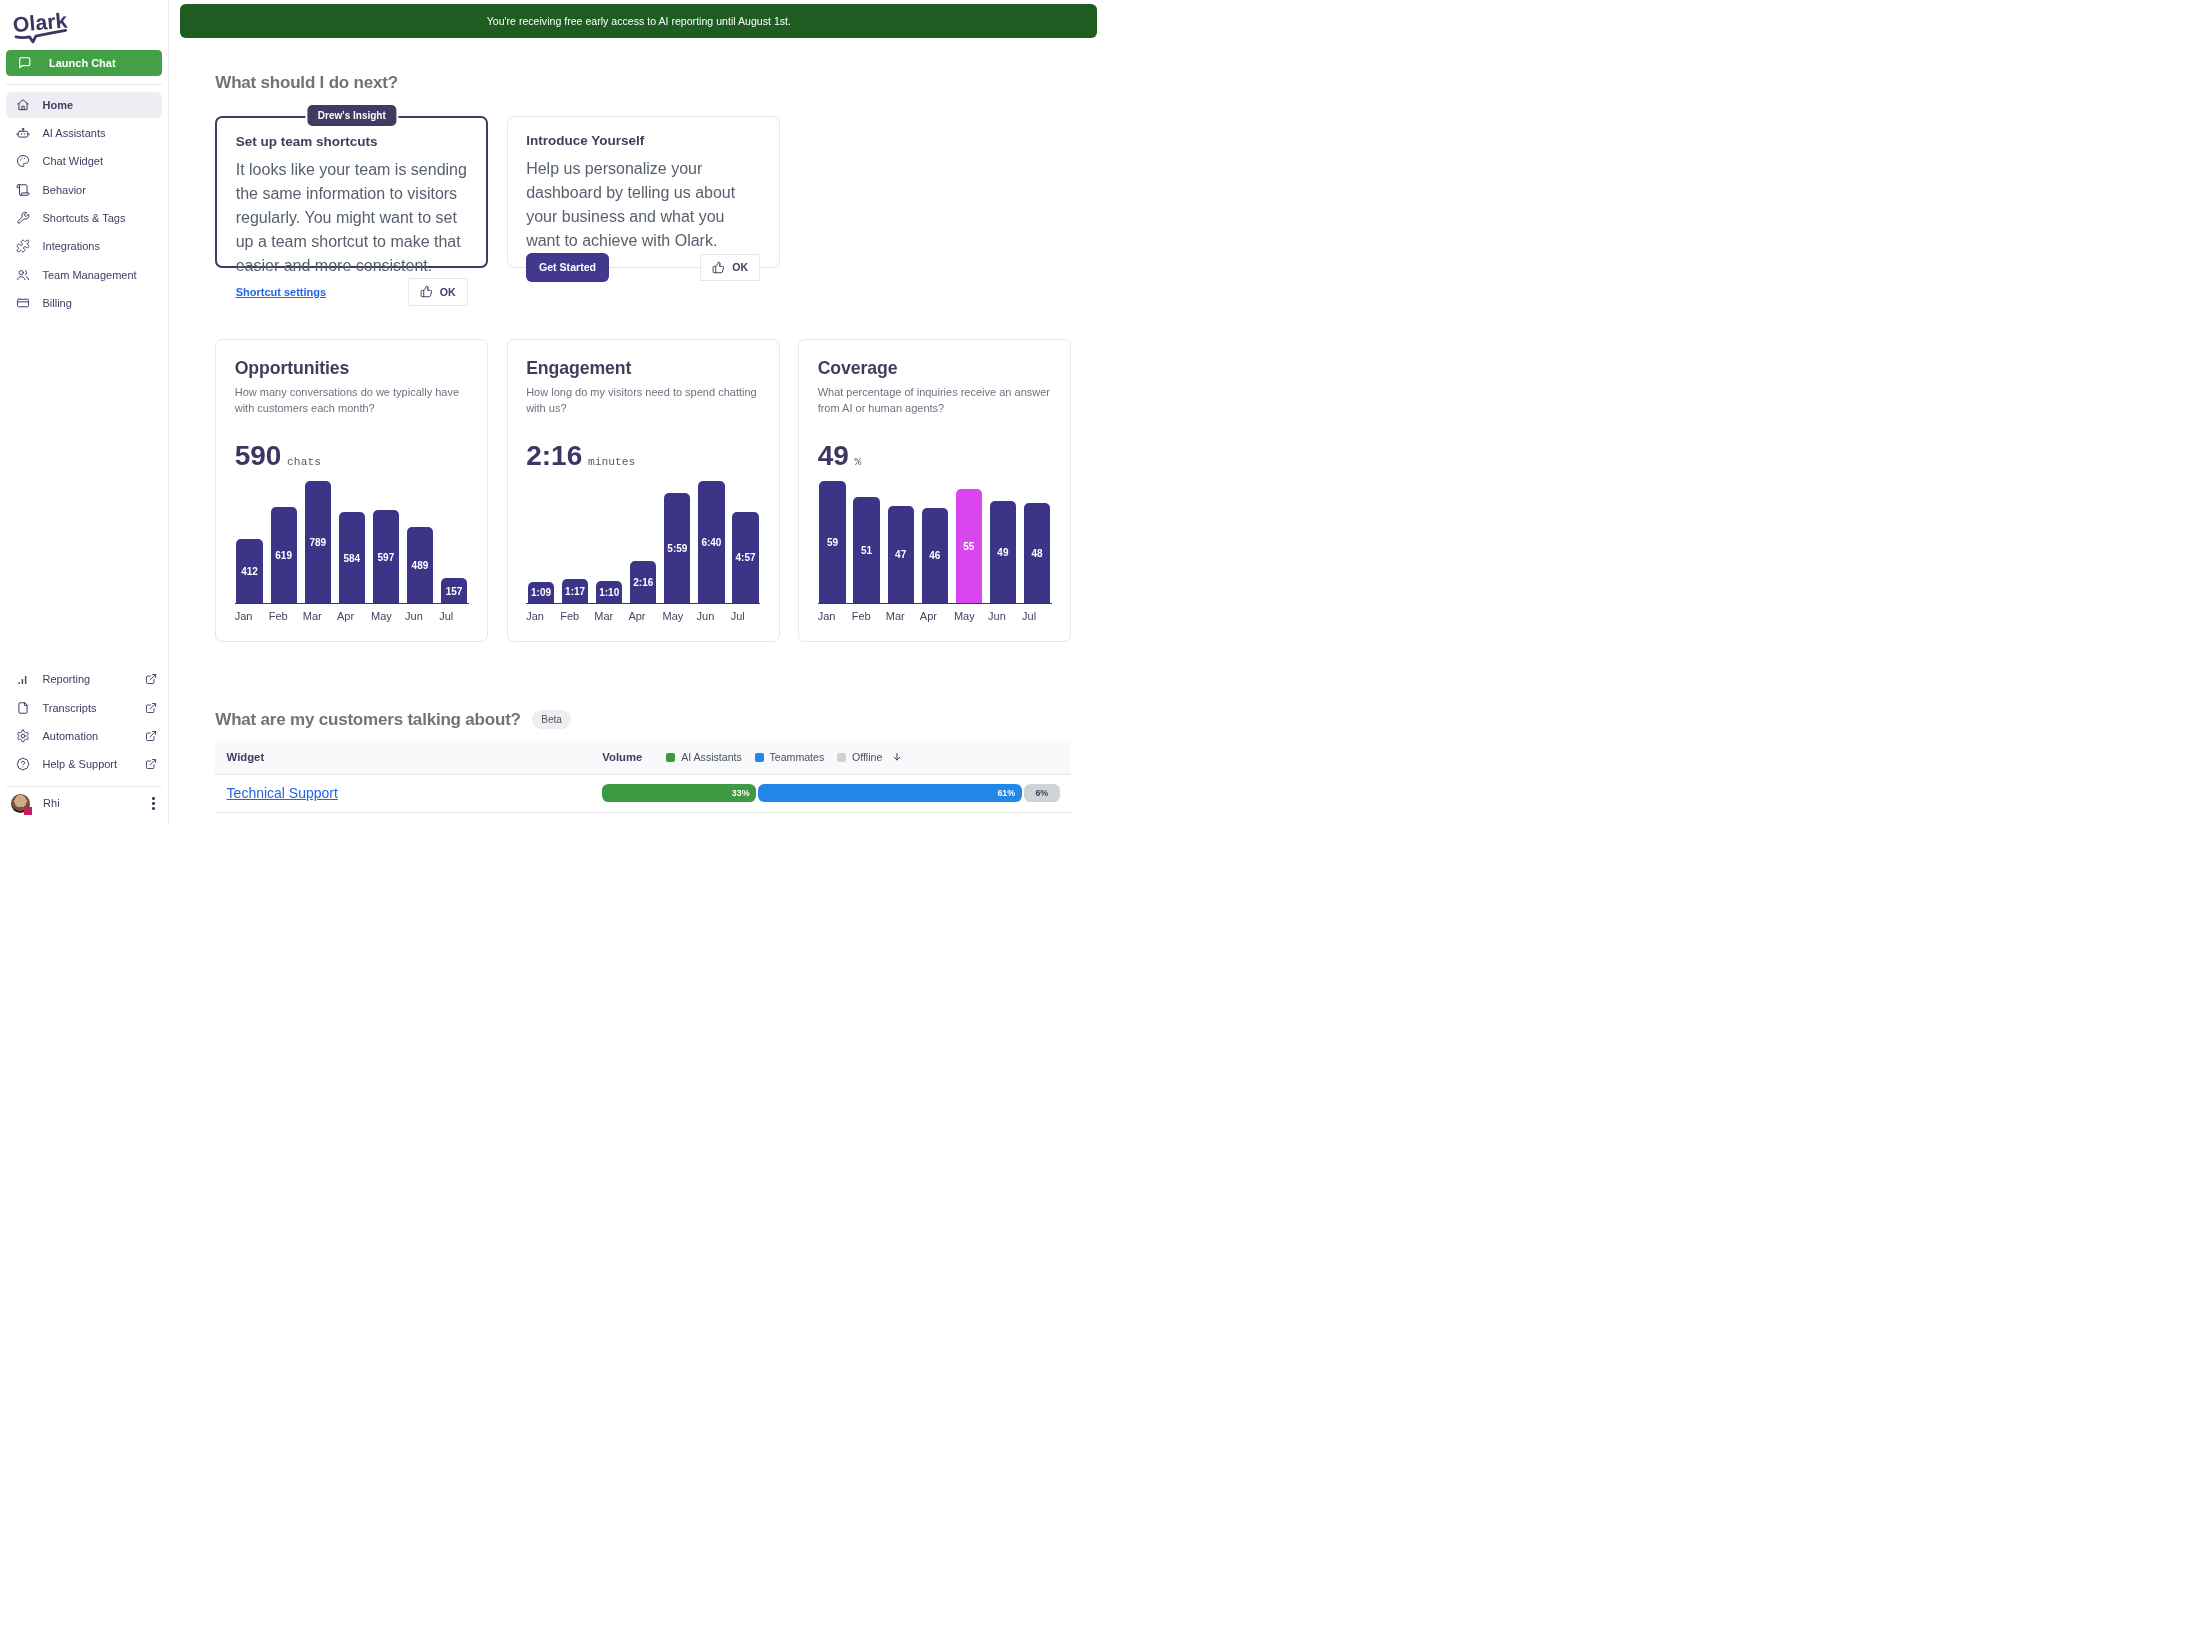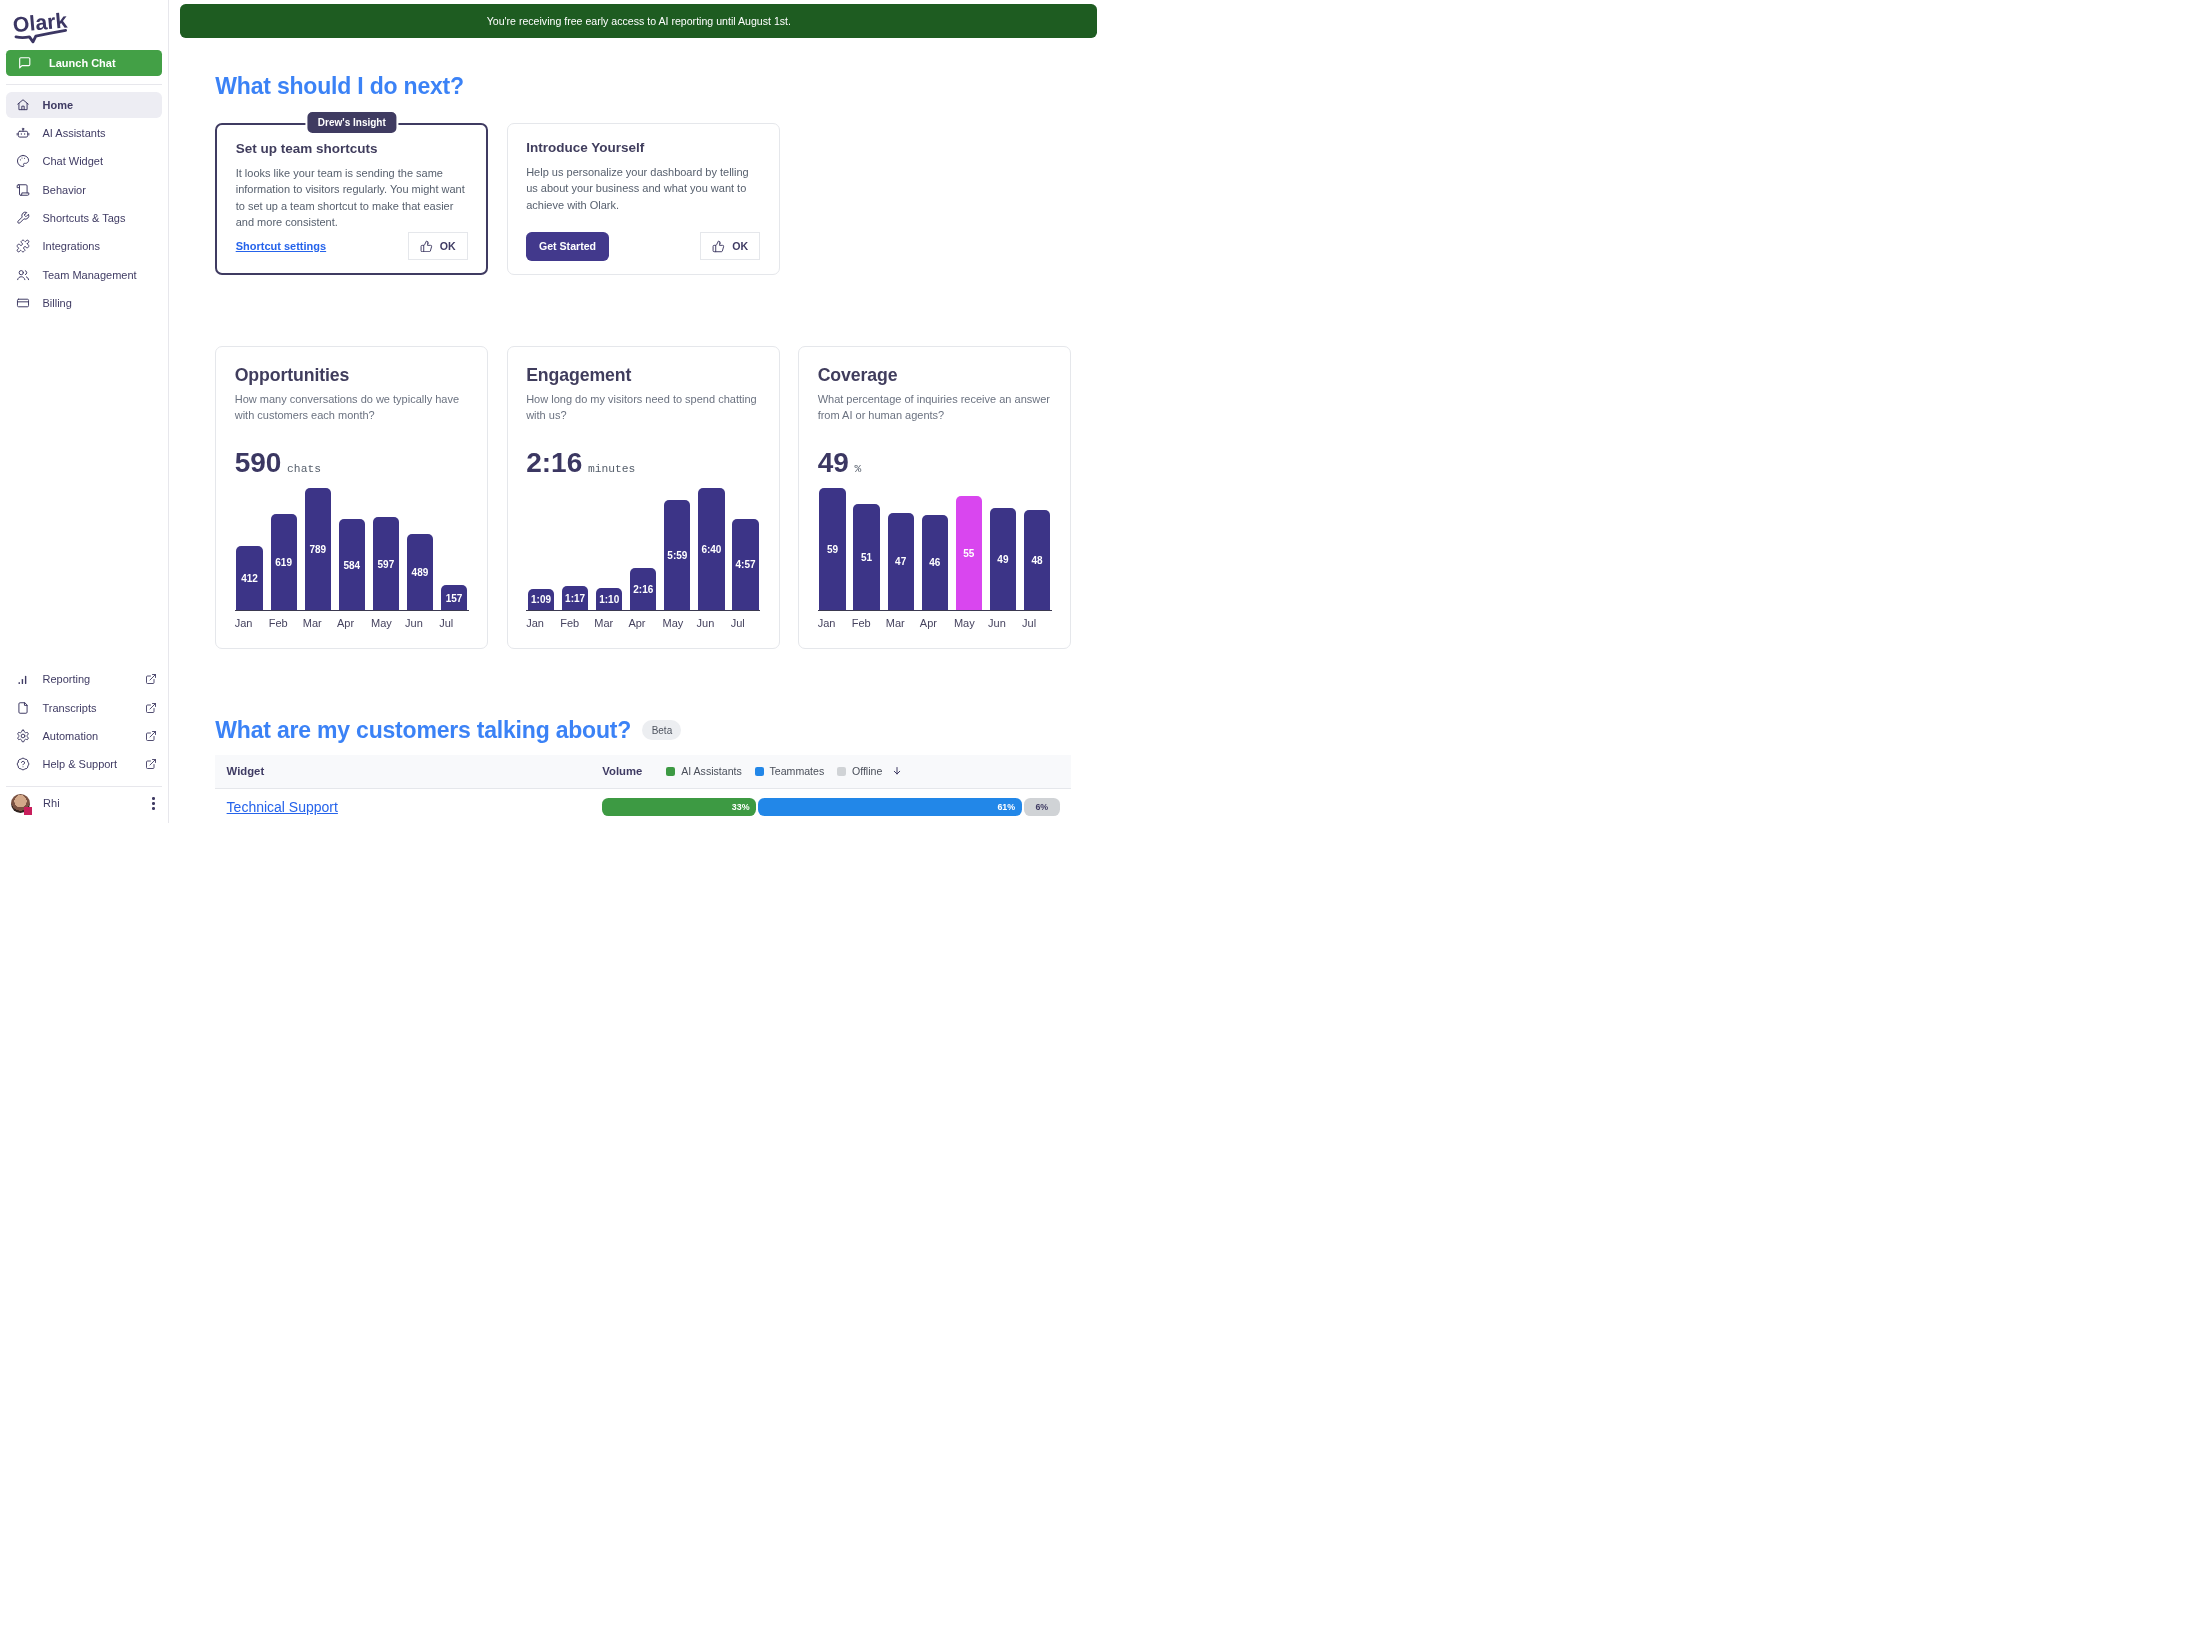"What should I do next?" .section-title { color: #3b82f6 -> #737373; font-size: 23px -> 17px }
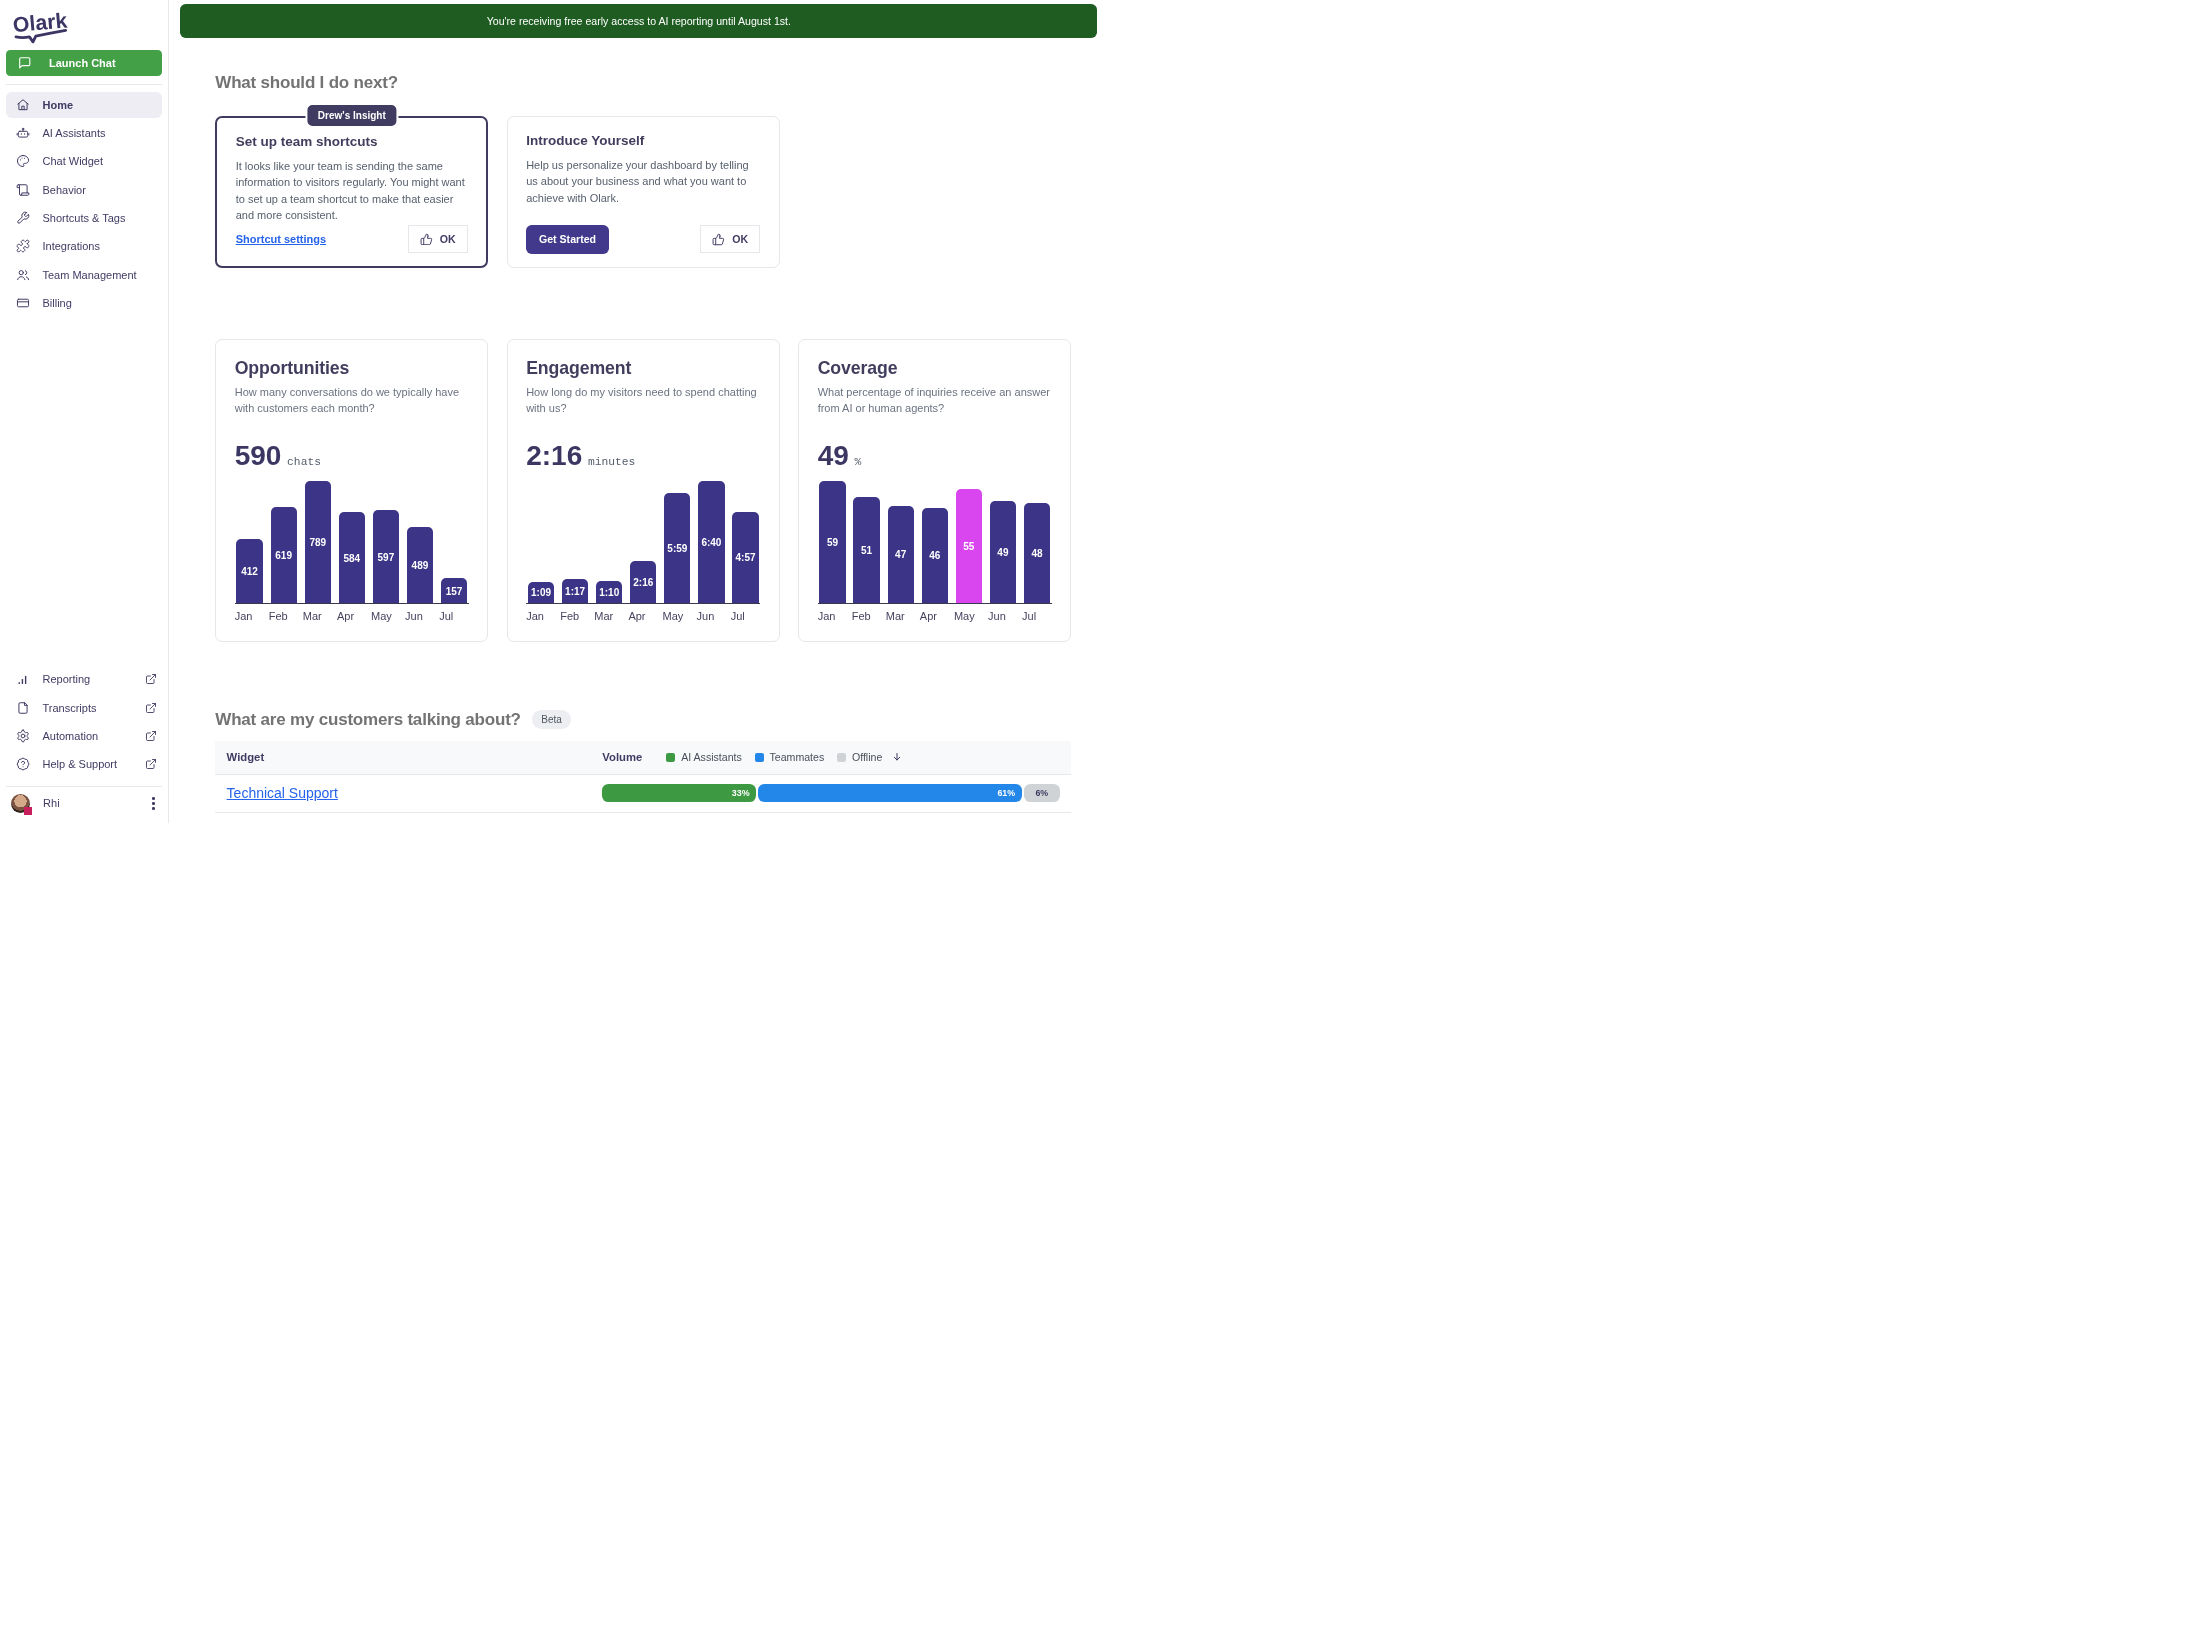"It looks like your team" .card-body { font-size: 11px -> 16px }
